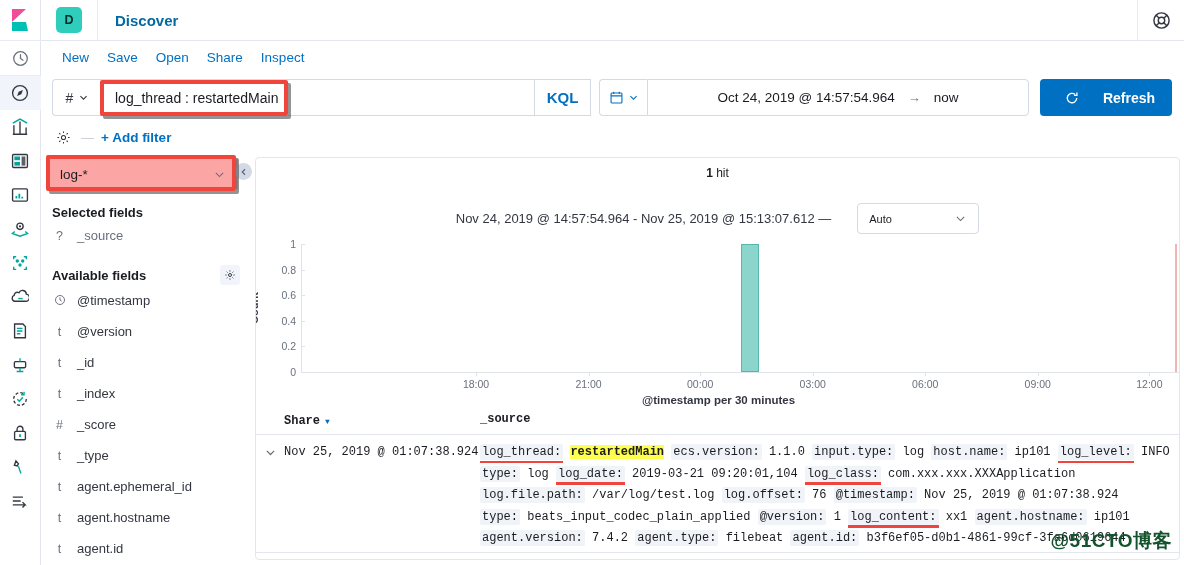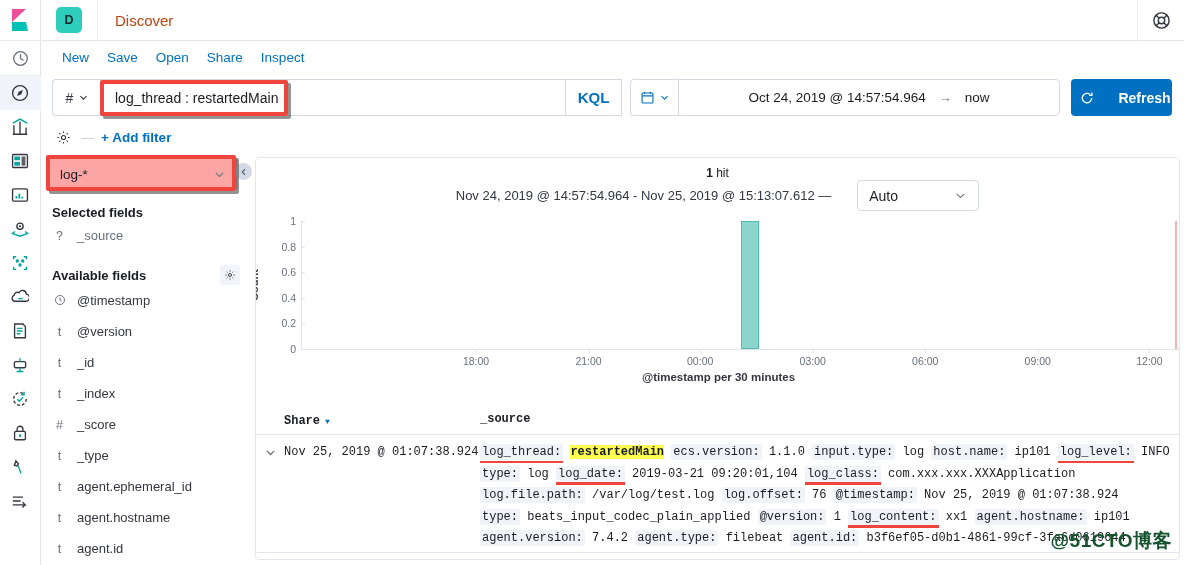"Discover" .app-title { color: #c2410c -> #0369a1; font-weight: 400 -> 700 }
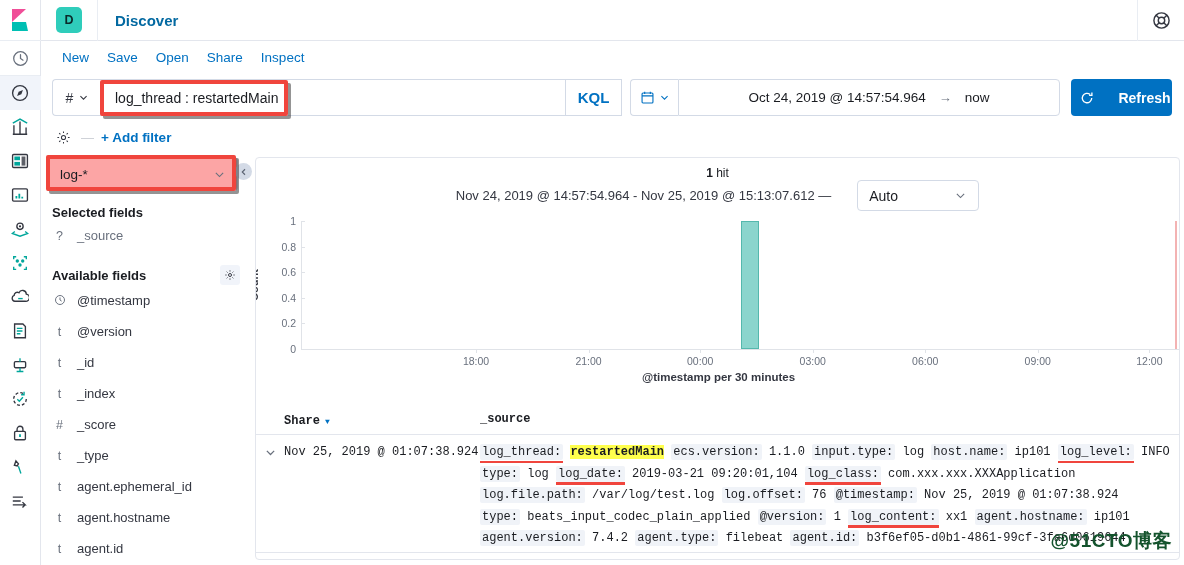"Refresh" .refresh-btn { width: 101px -> 132px }
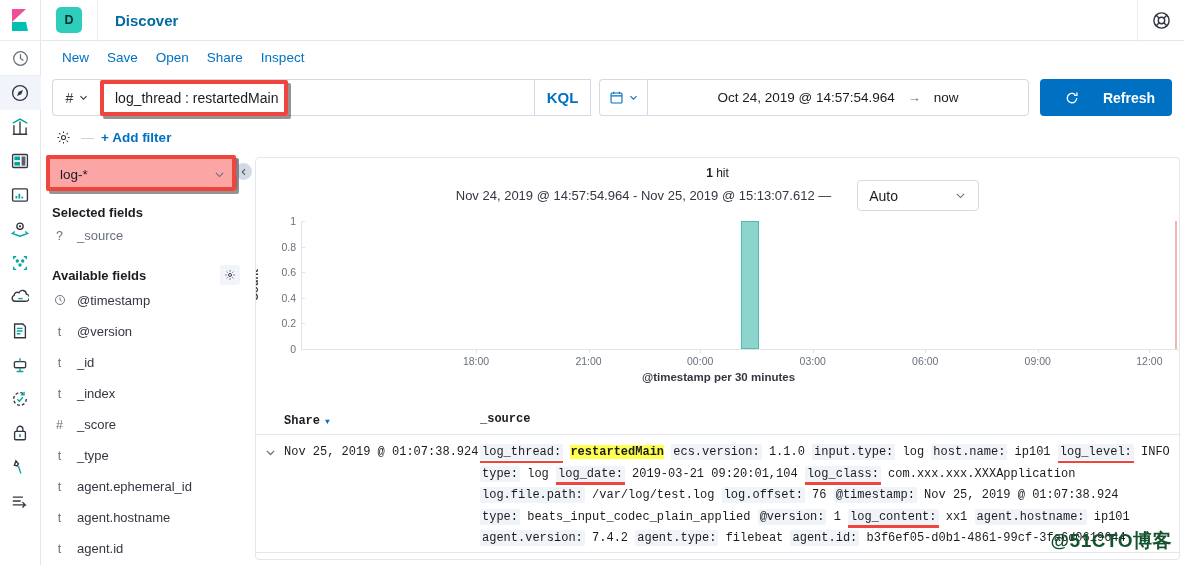"Nov 24, 2019 @ 14:57:54.964" .chart-head { margin-top: 0 -> 23px }
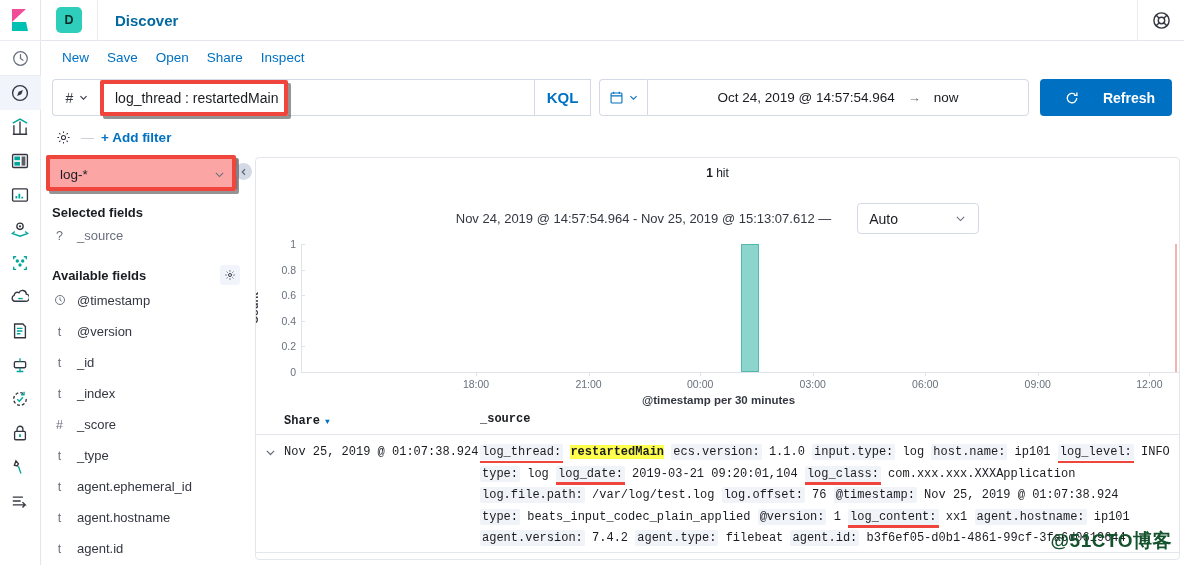"Auto" .interval-sel { font-size: 14px -> 11px }
